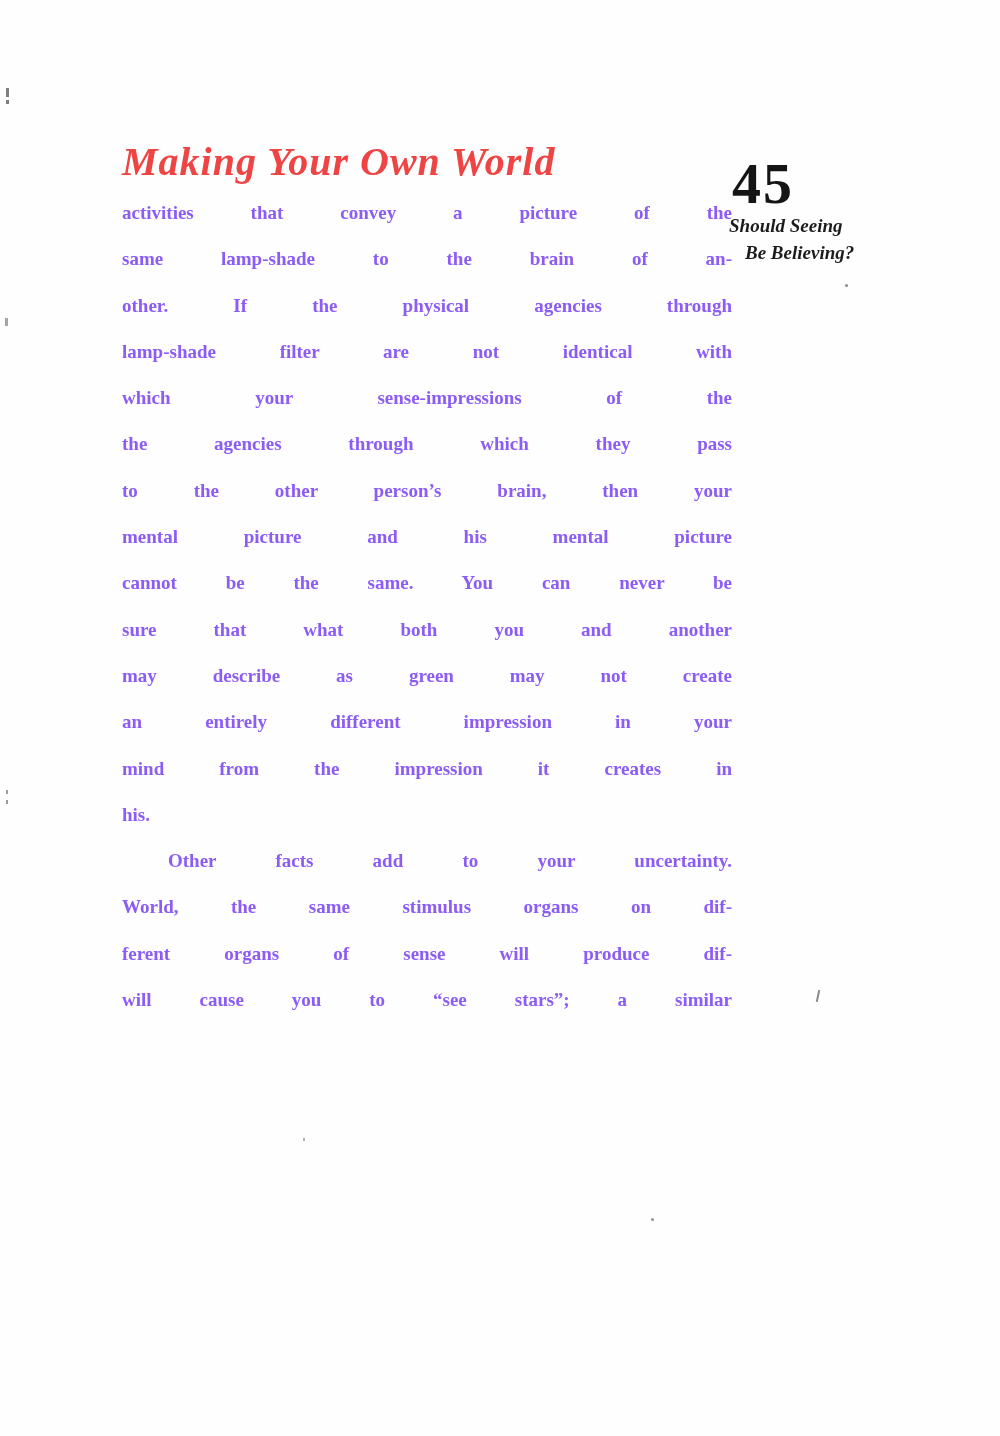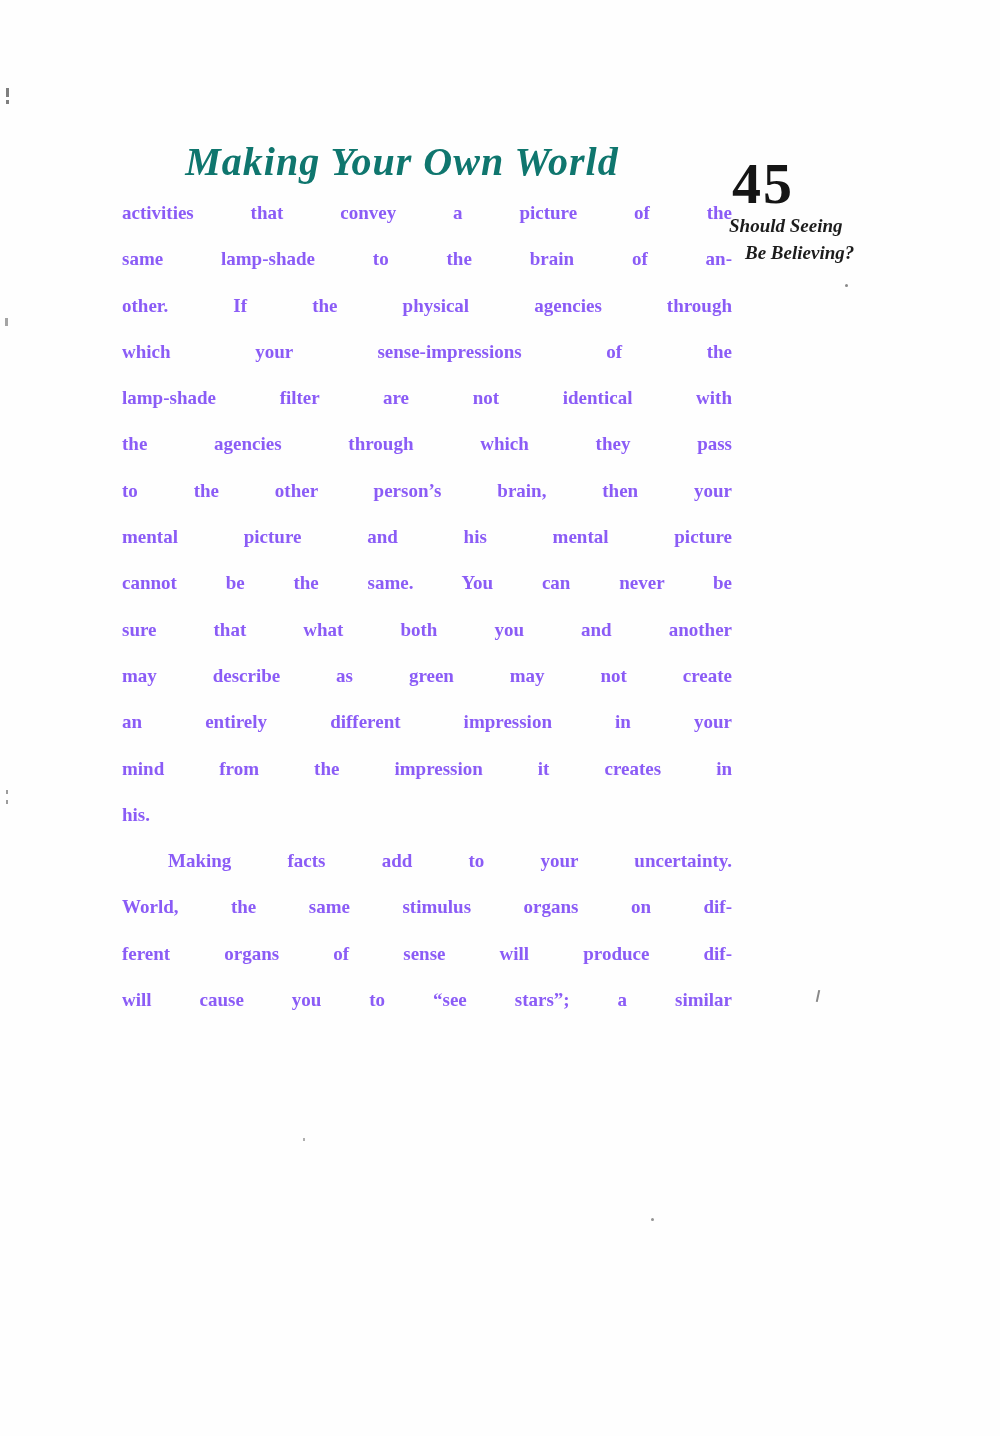"Making Your Own World" .running-head { color: #0f766e -> #ef4444; text-align: center -> left }
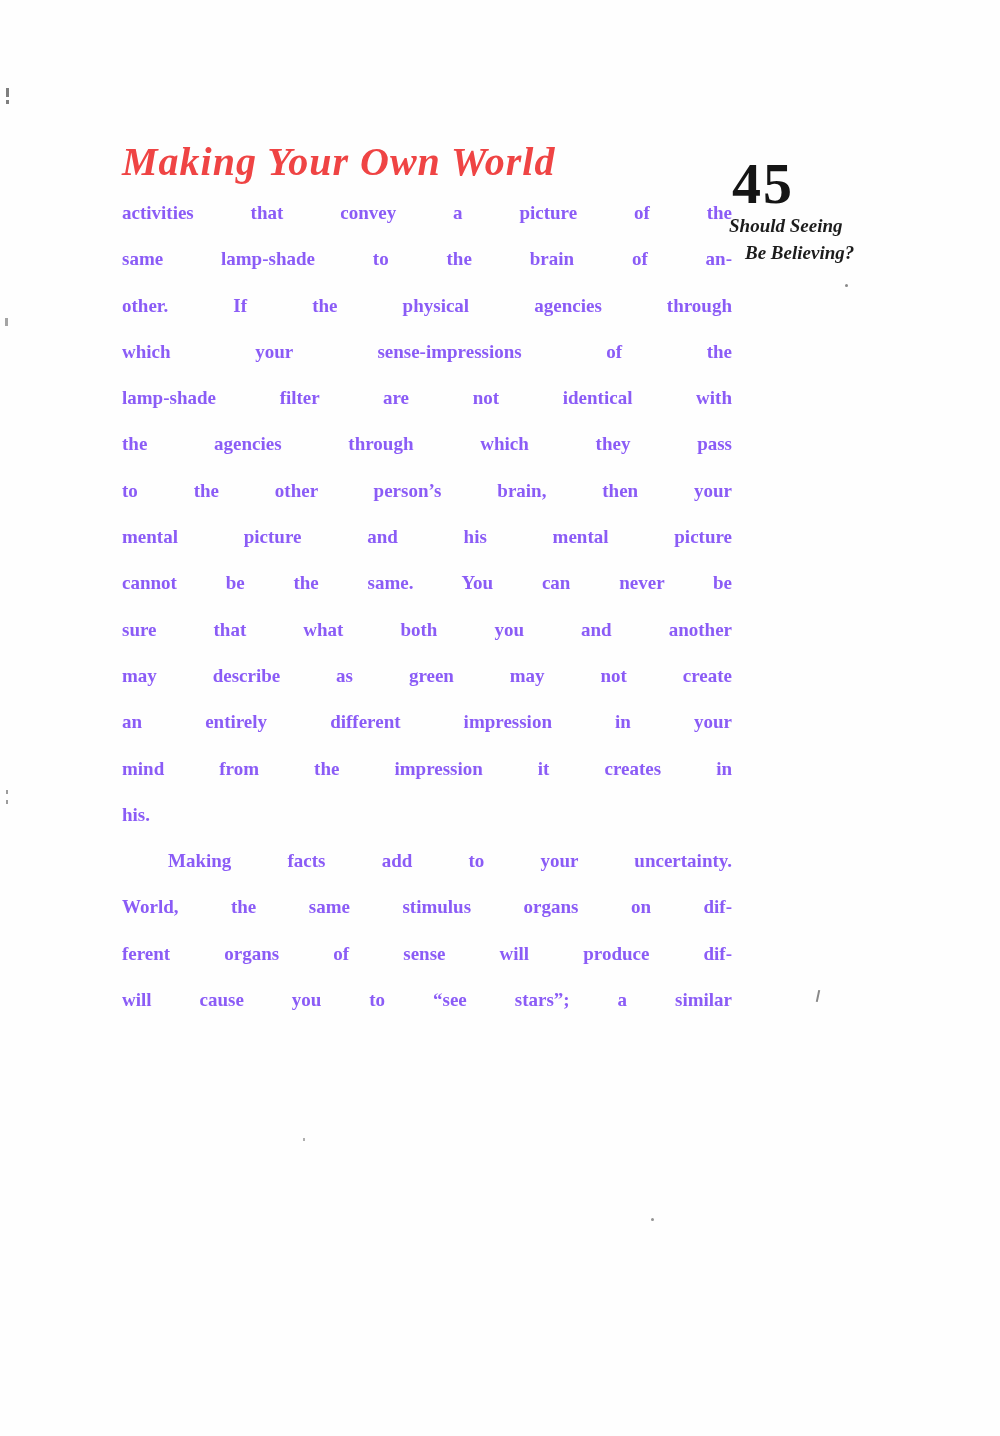"which your sense-impressions of the" div.line { order: before "lamp-shade filter are not identical" -> after "lamp-shade filter are not identical" }
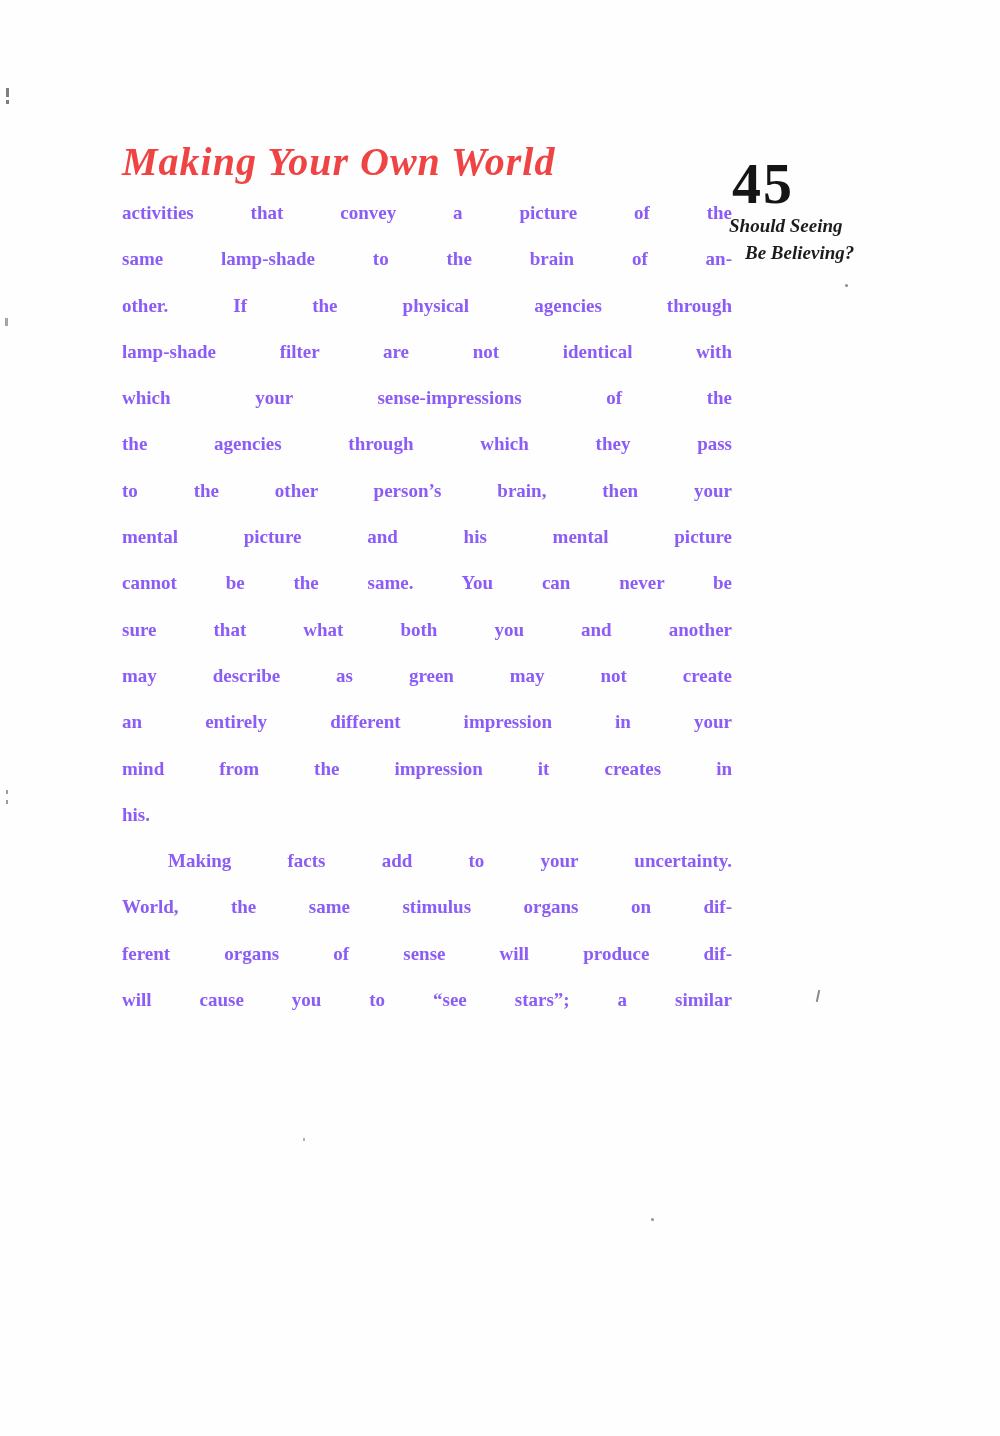"Making facts add to your" div.line { text: Making -> Other }
